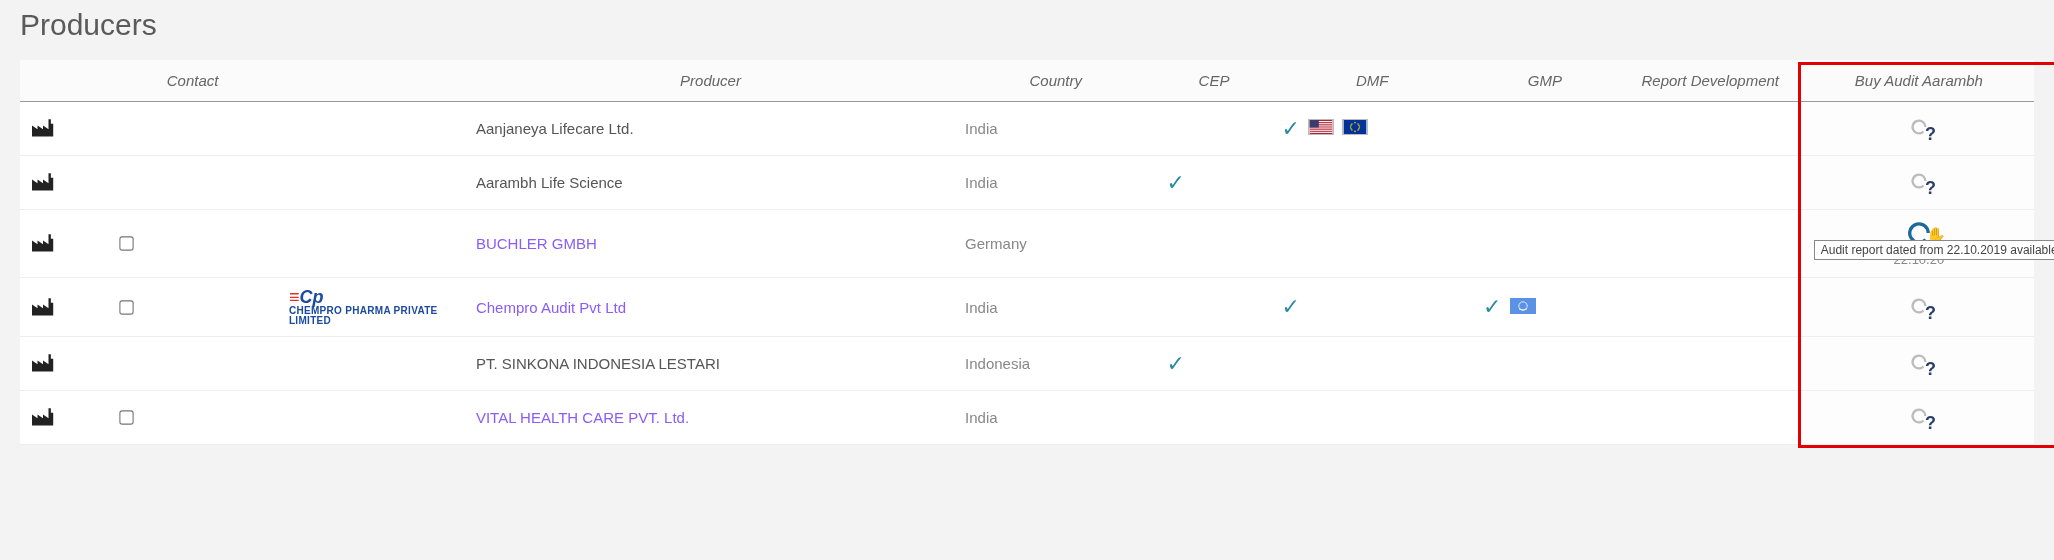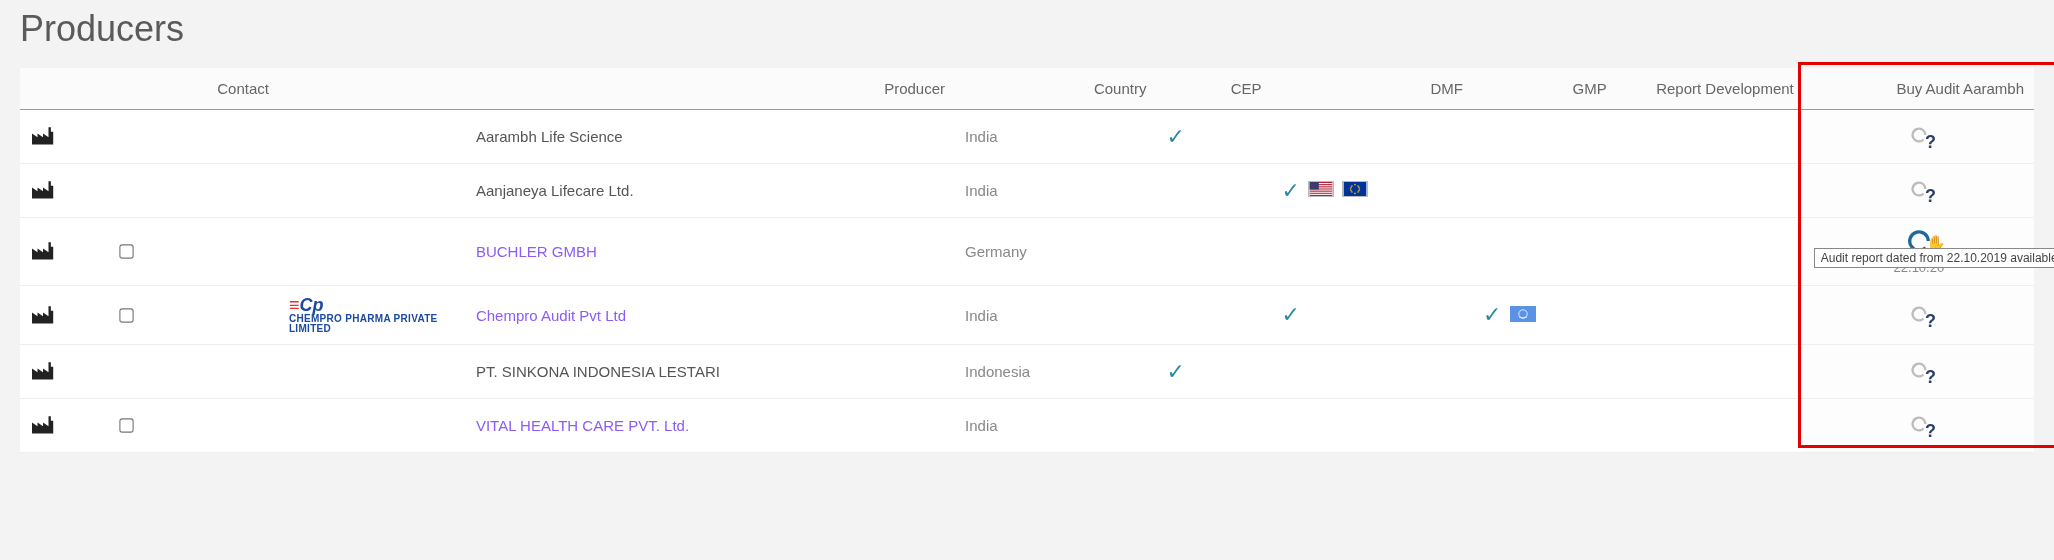"Producers" h1.page-title { font-size: 36px -> 30px }
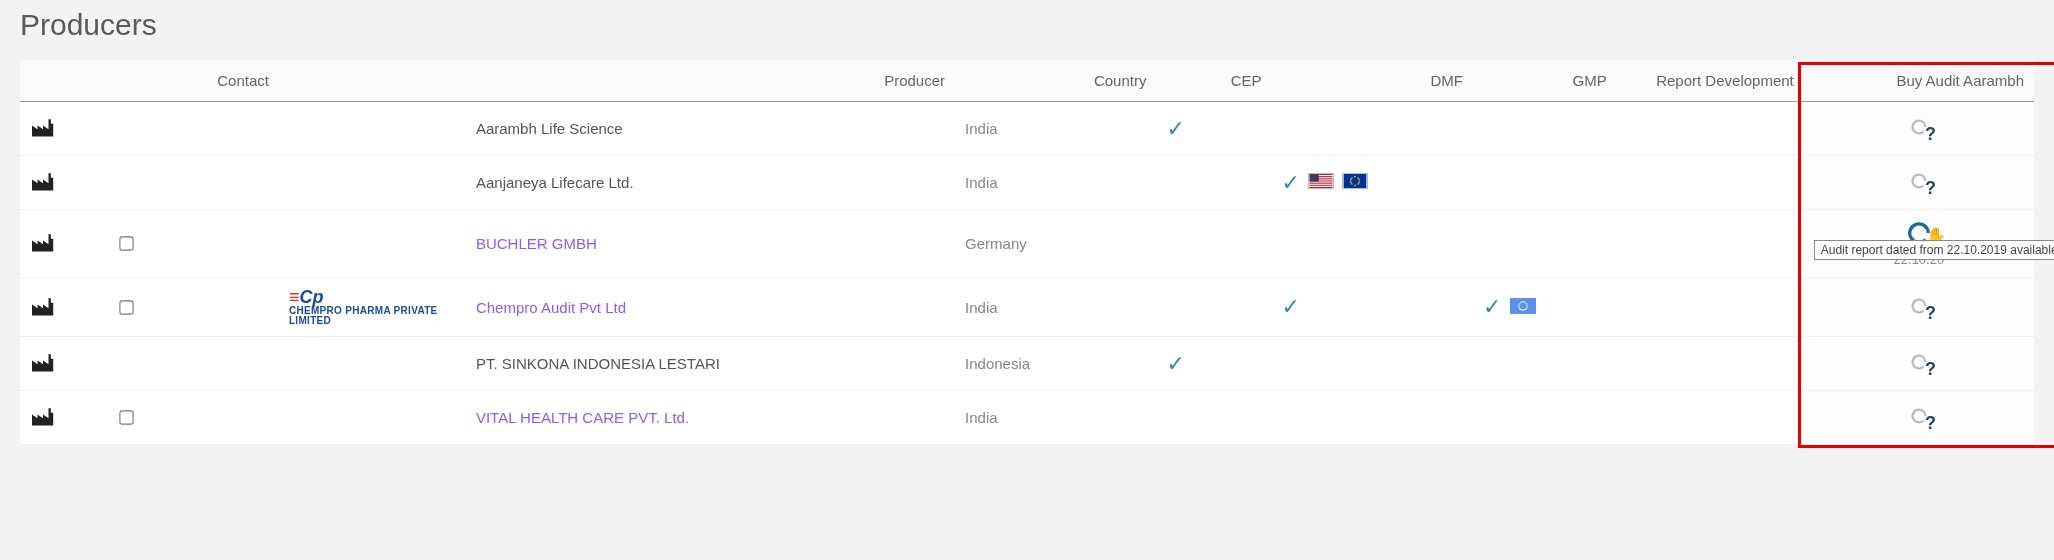"Contact" table.producers th { font-style: none -> italic; text-align: right -> center }
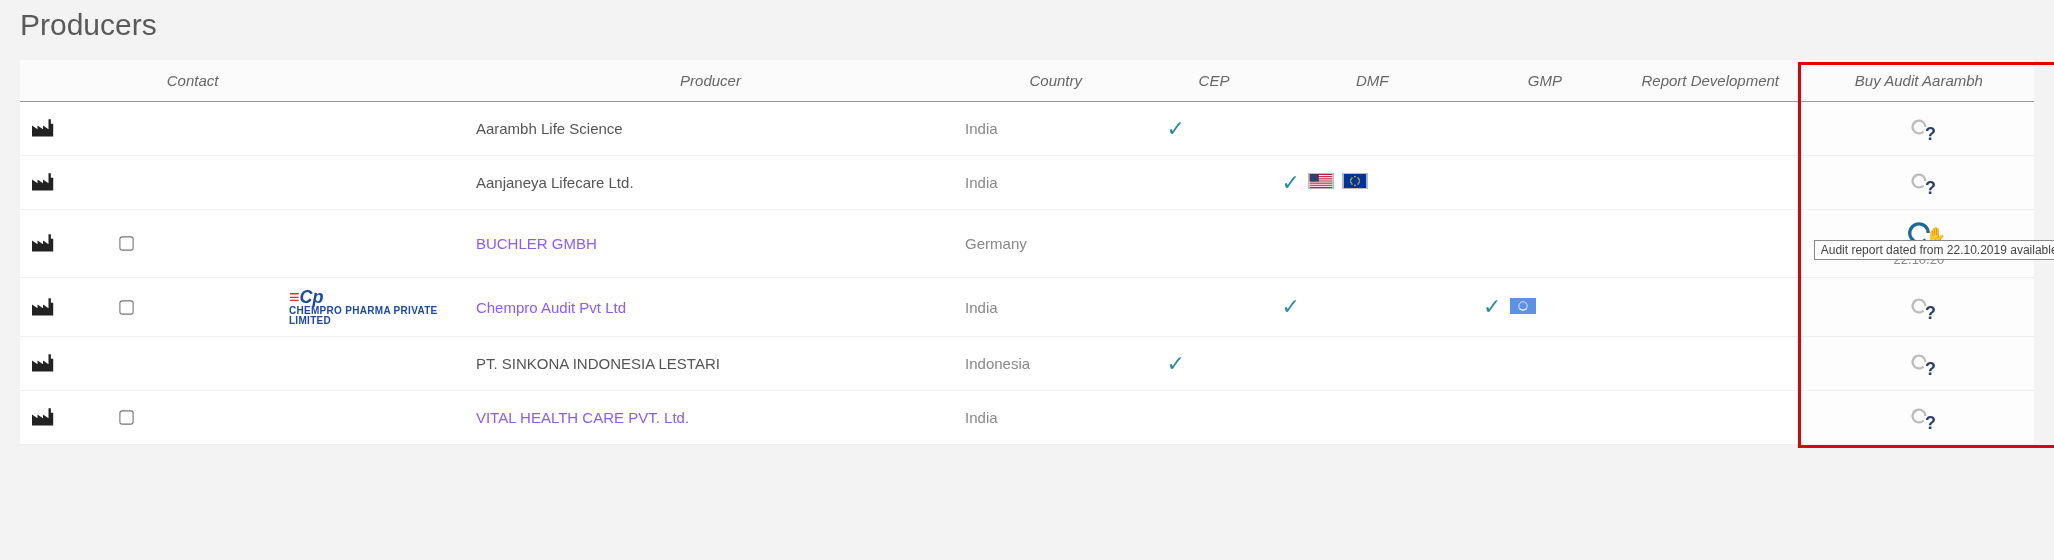"Aarambh Life Science" tr { order: before "Aanjaneya Lifecare Ltd." -> after "Aanjaneya Lifecare Ltd." }
